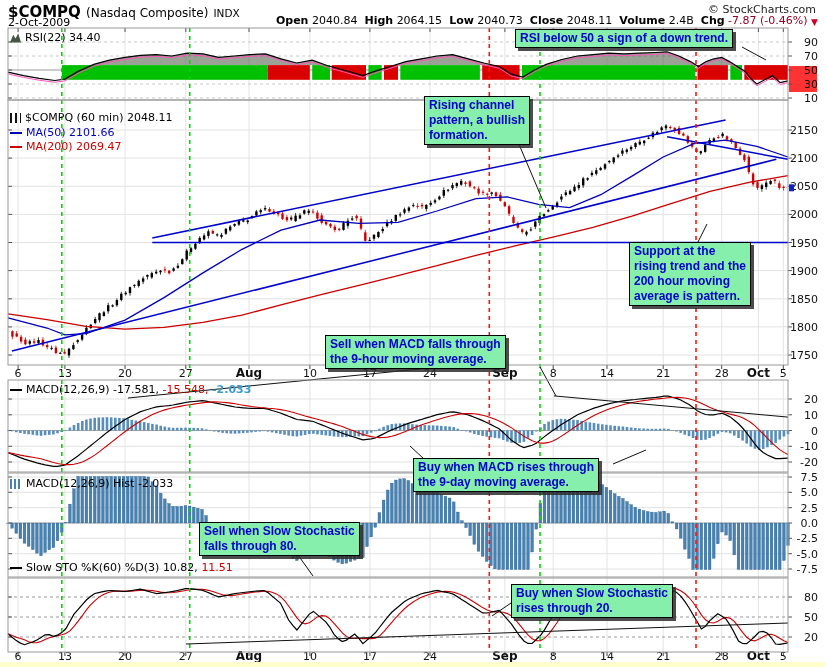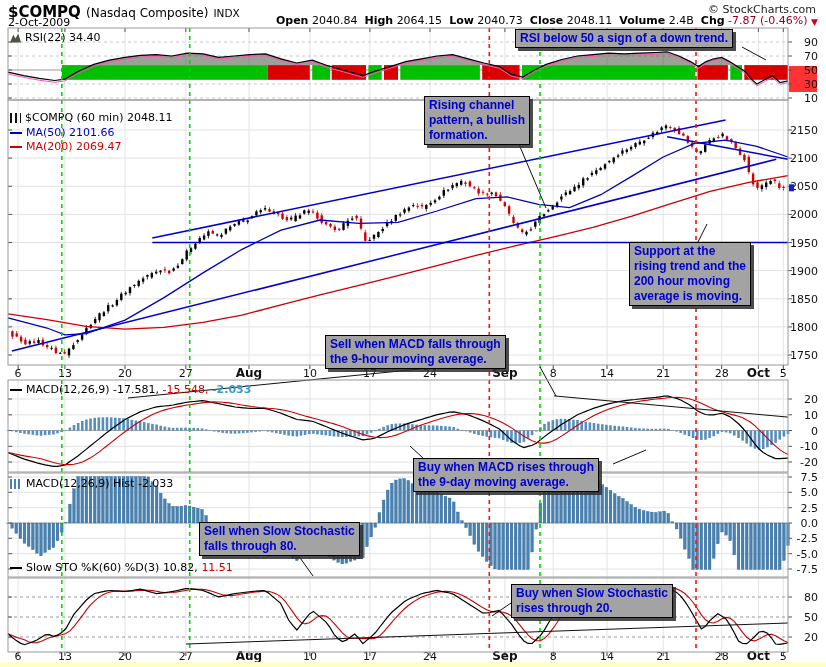"RSI below 50 a sign" .anno { background: #a3a3a3 -> #86efac }
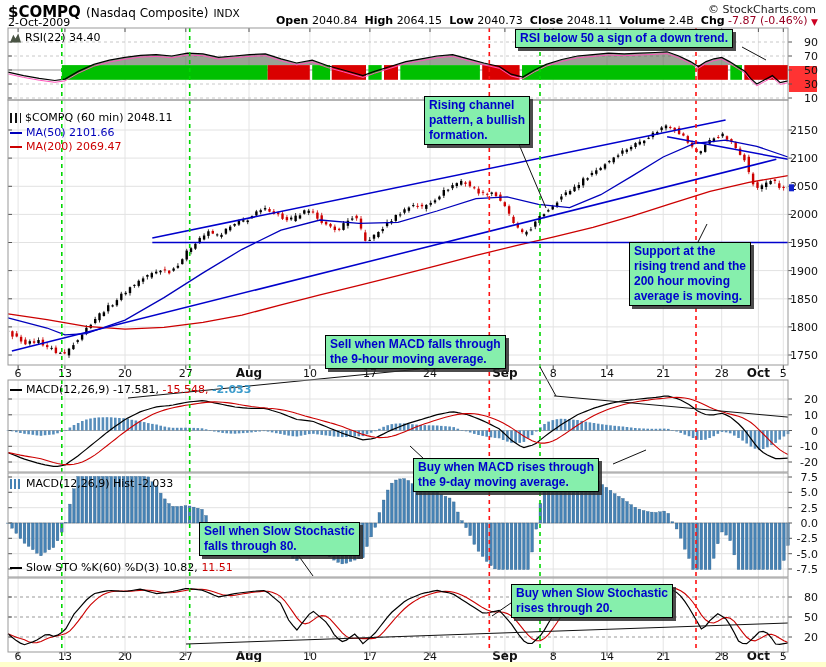"average is moving." div { text: moving -> pattern }
